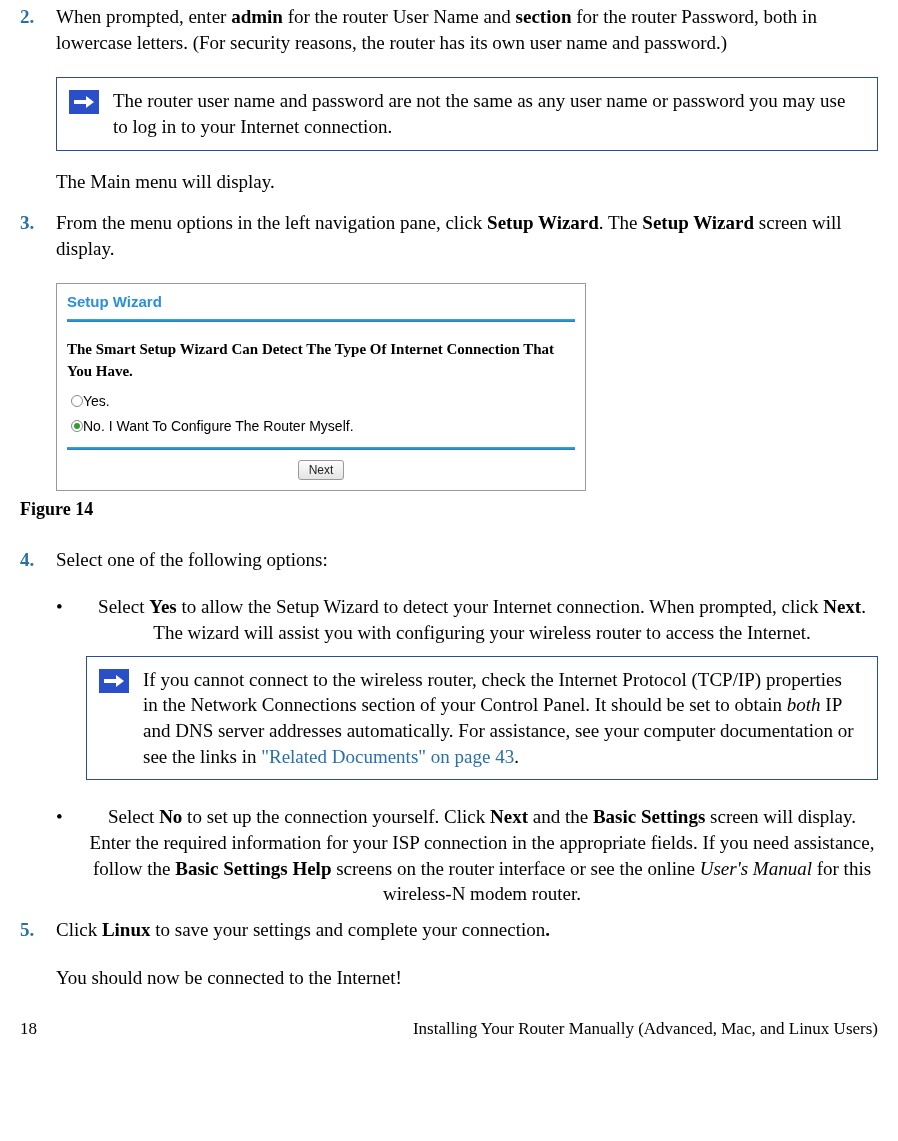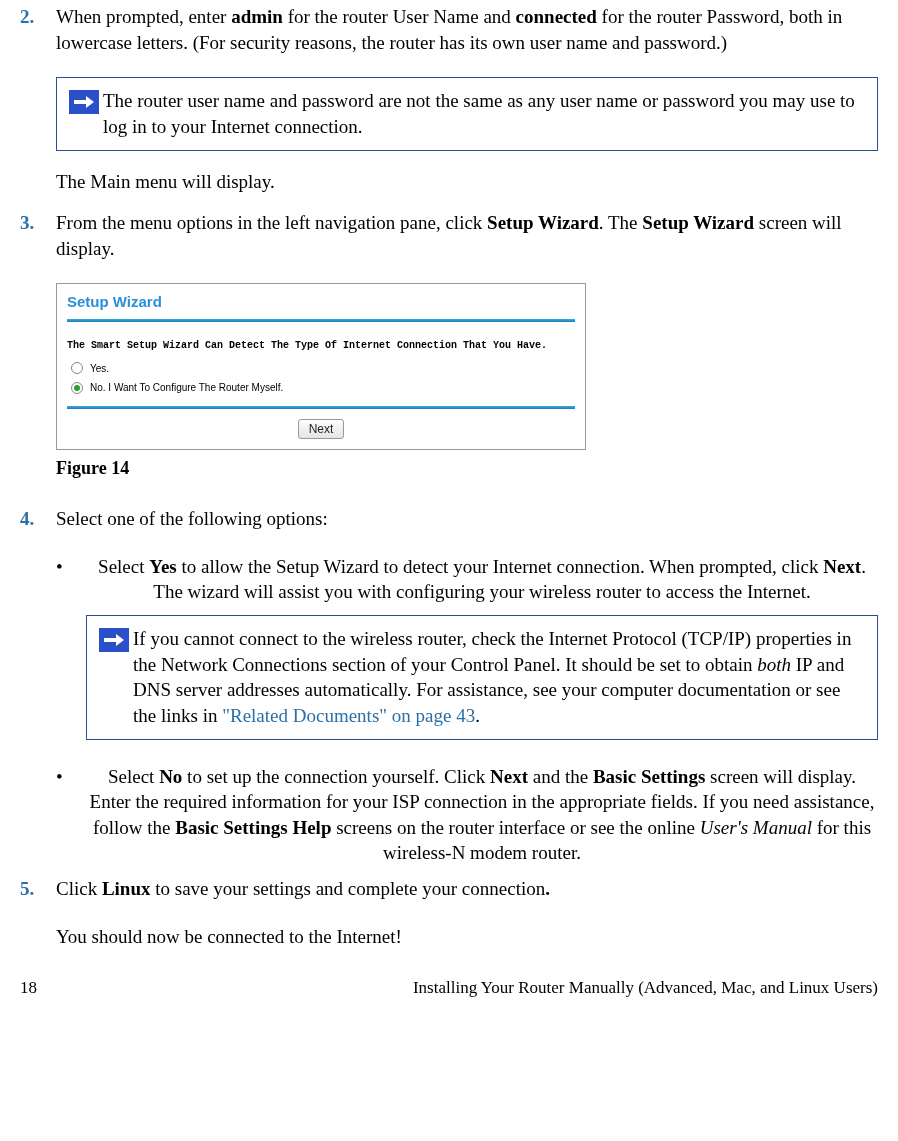"connected" span.bold { text: connected -> section }
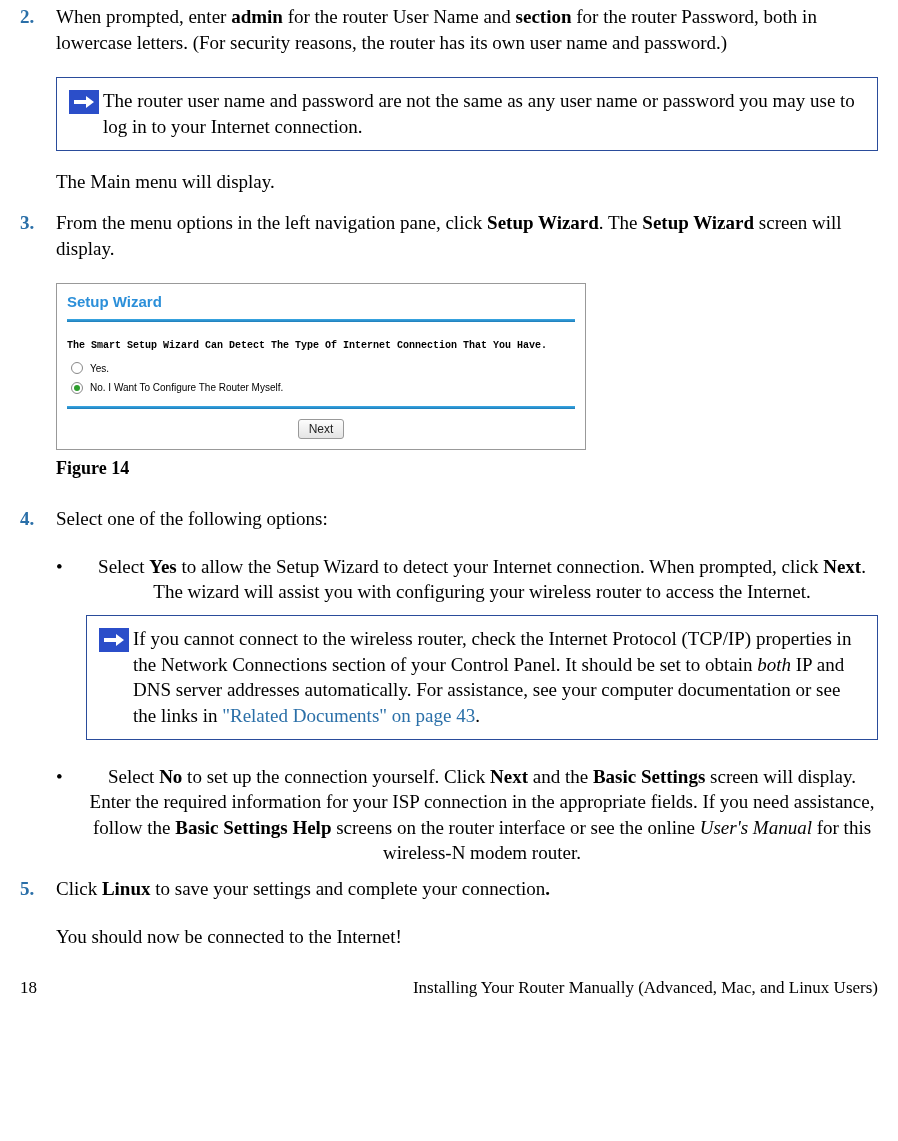"The router user name and" .note-box { gap: 4px -> 14px }
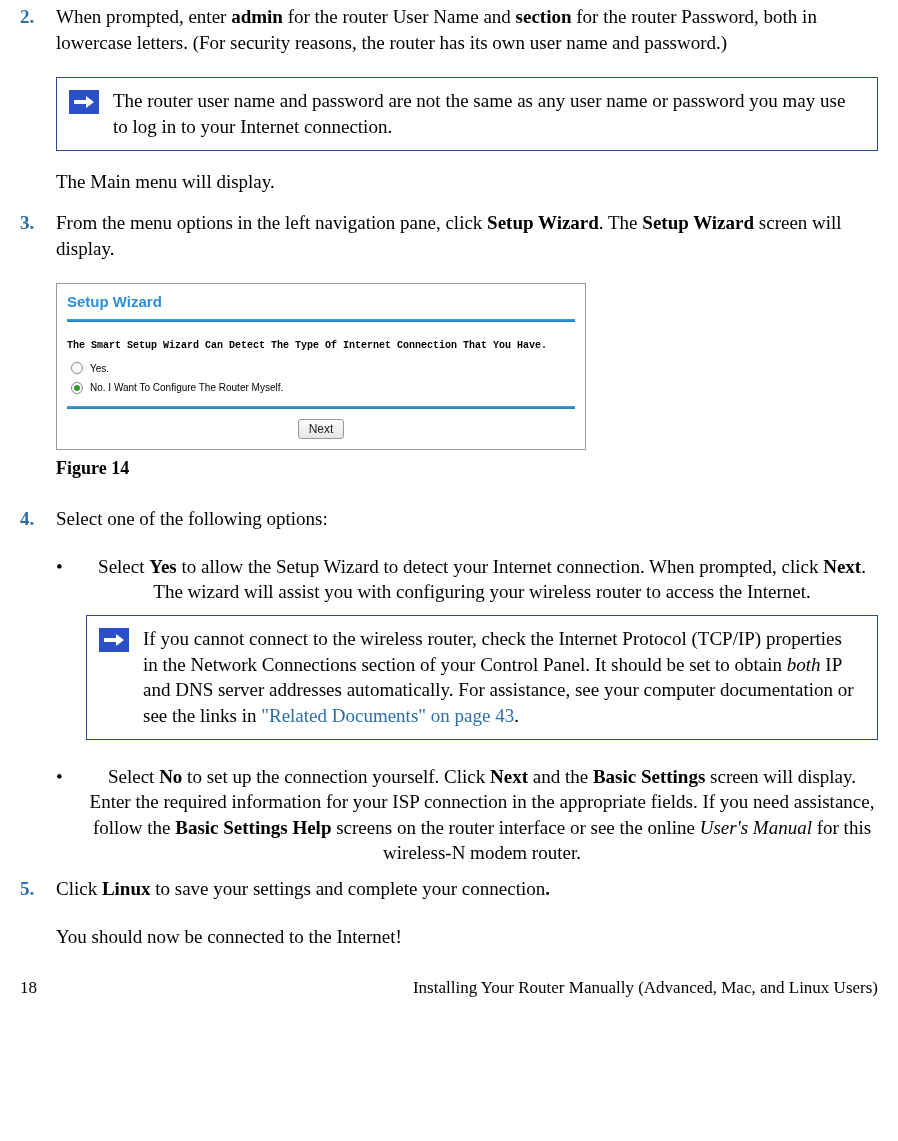"The Smart Setup Wizard Can" .wizard-q { font-family: Liberation Mono, monospace -> Liberation Serif, serif; font-size: 10px -> 15px }
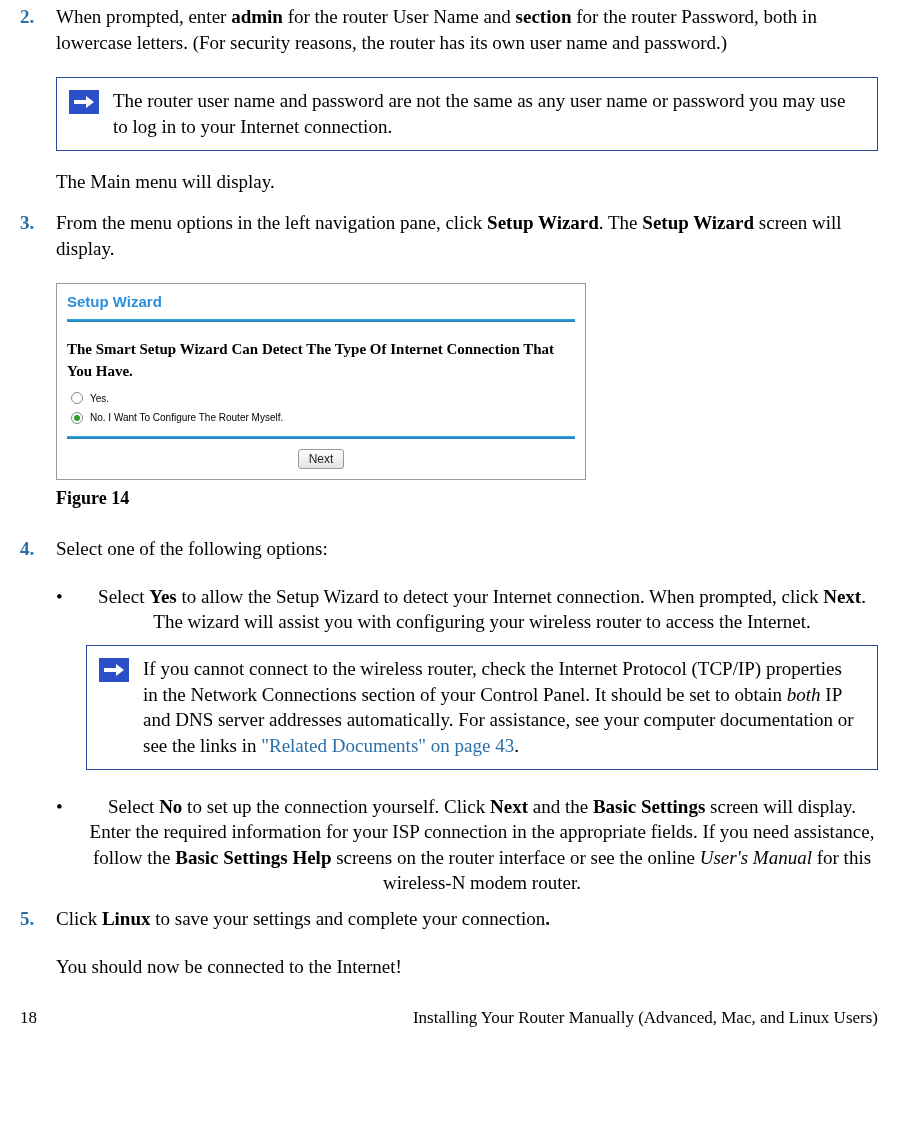"Yes." .radio-row { font-size: 10px -> 14px; gap: 7px -> none }
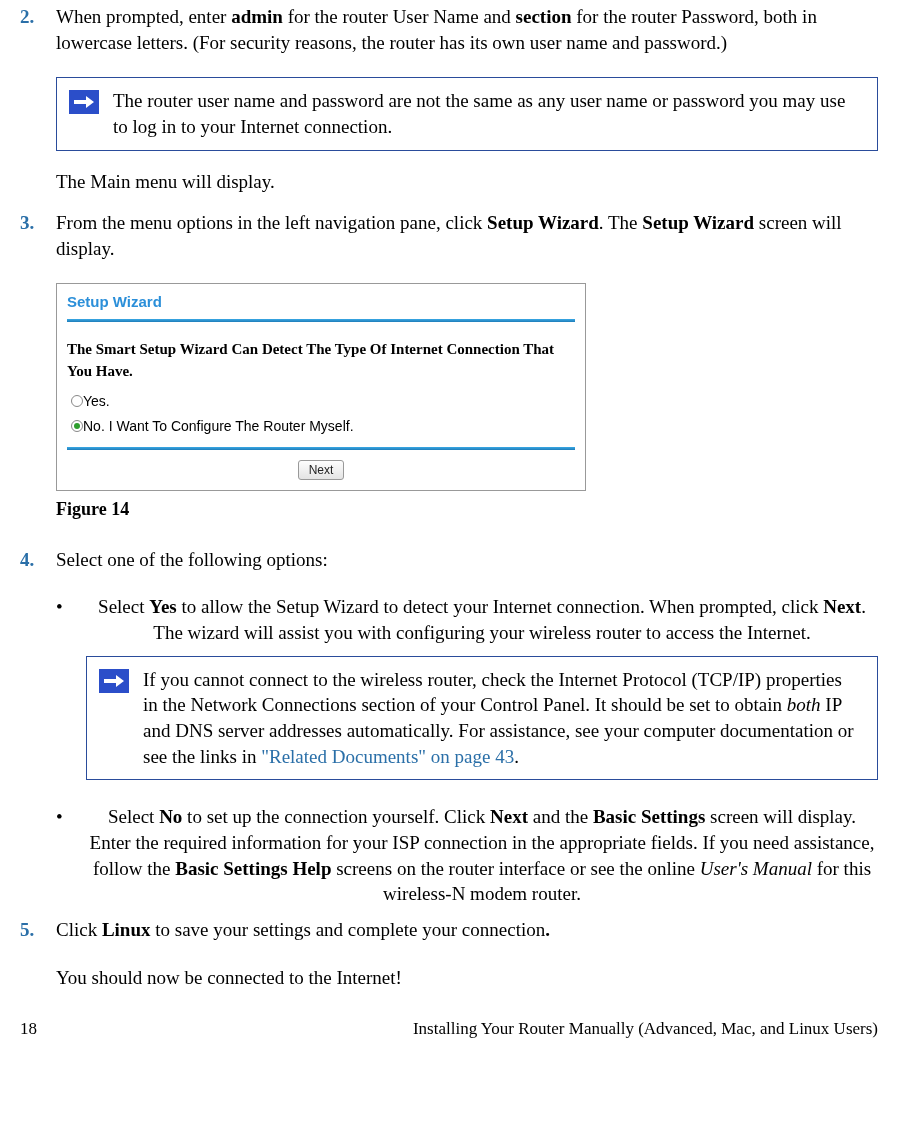"Figure 14" .fig-caption { margin-left: 36px -> none }
